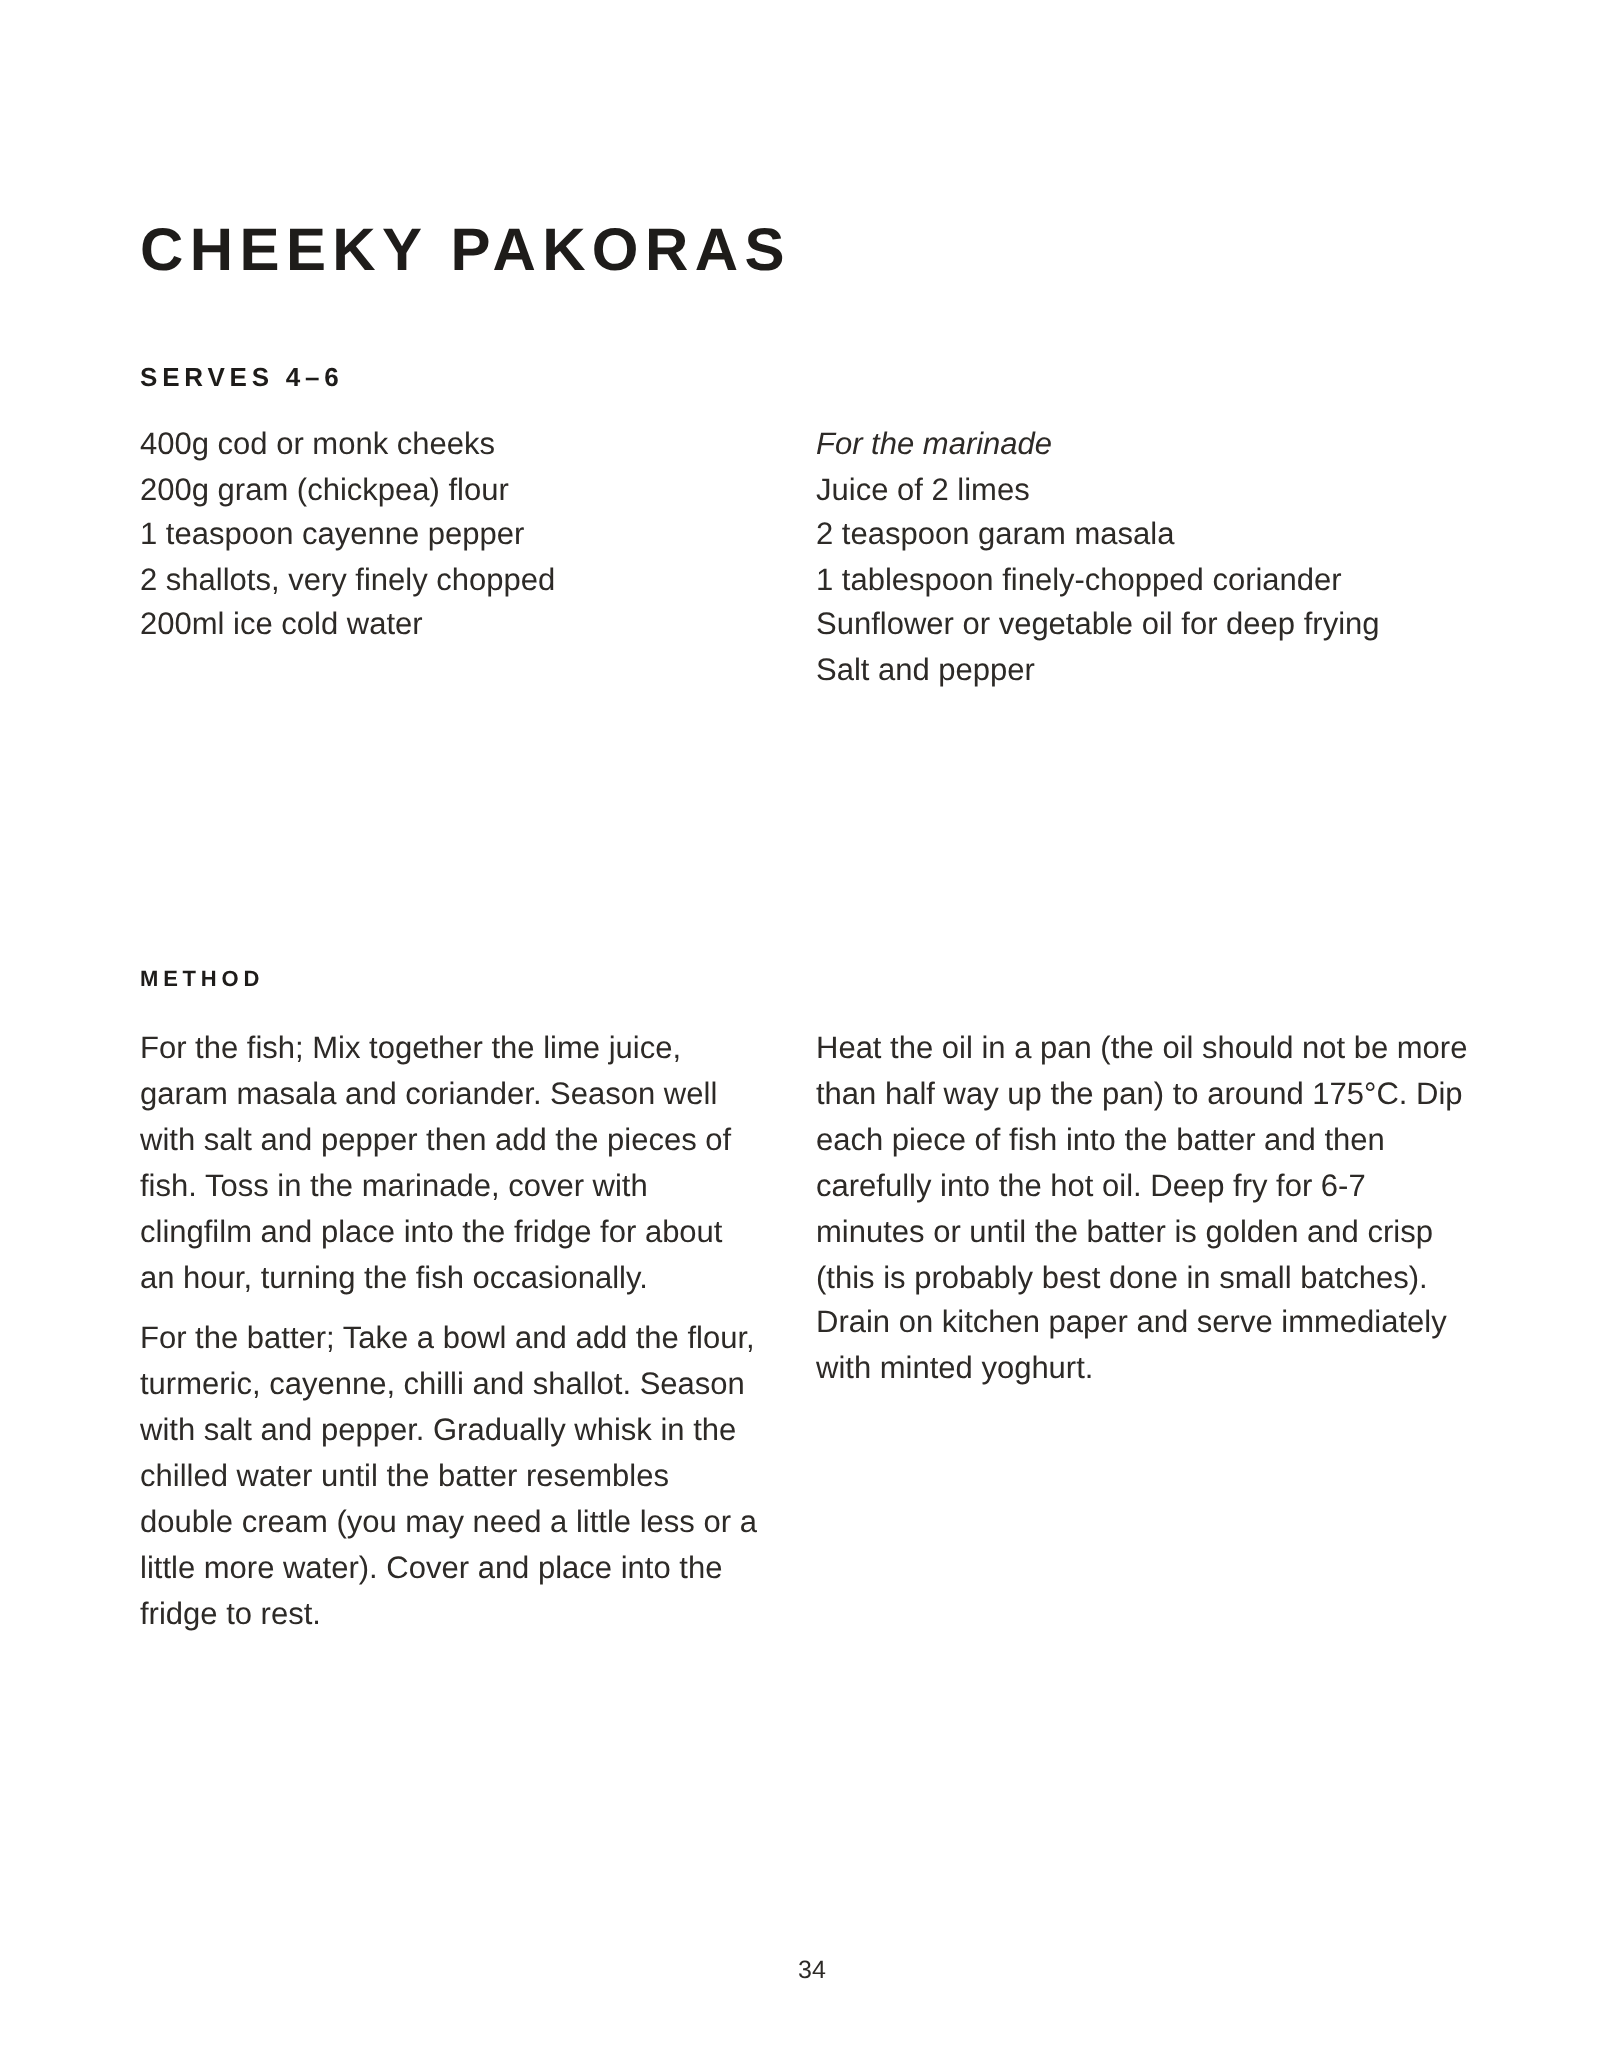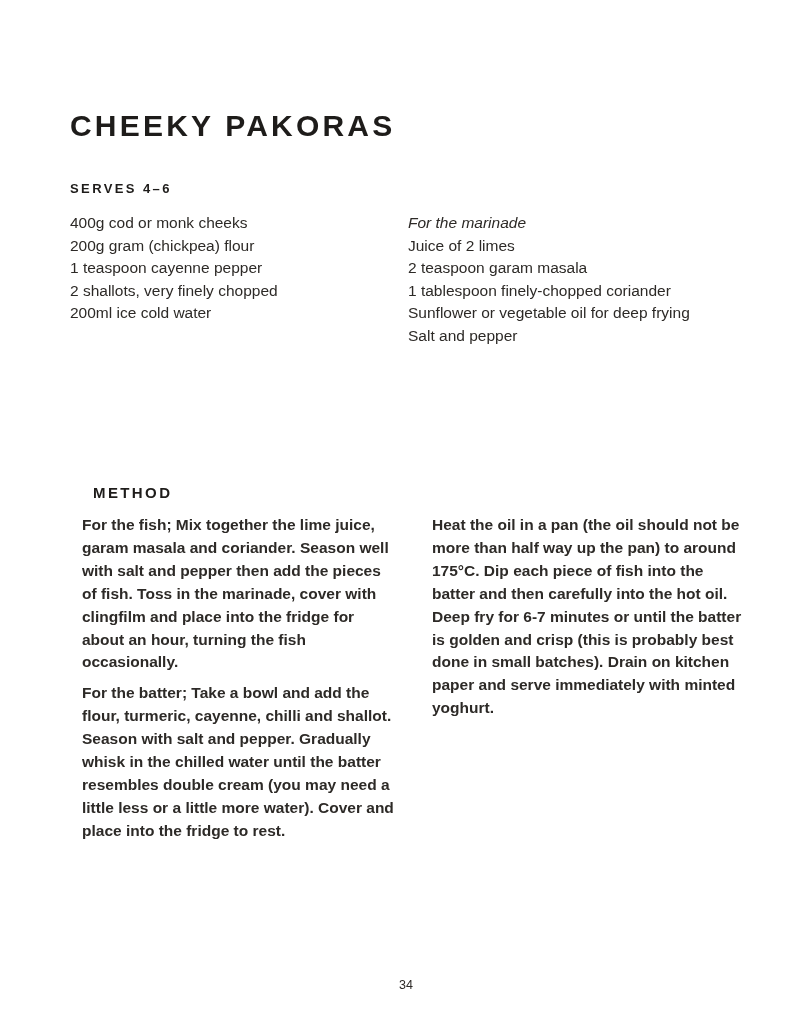"METHOD" .method-heading { font-size: 15px -> 11px; margin-left: 23px -> none }
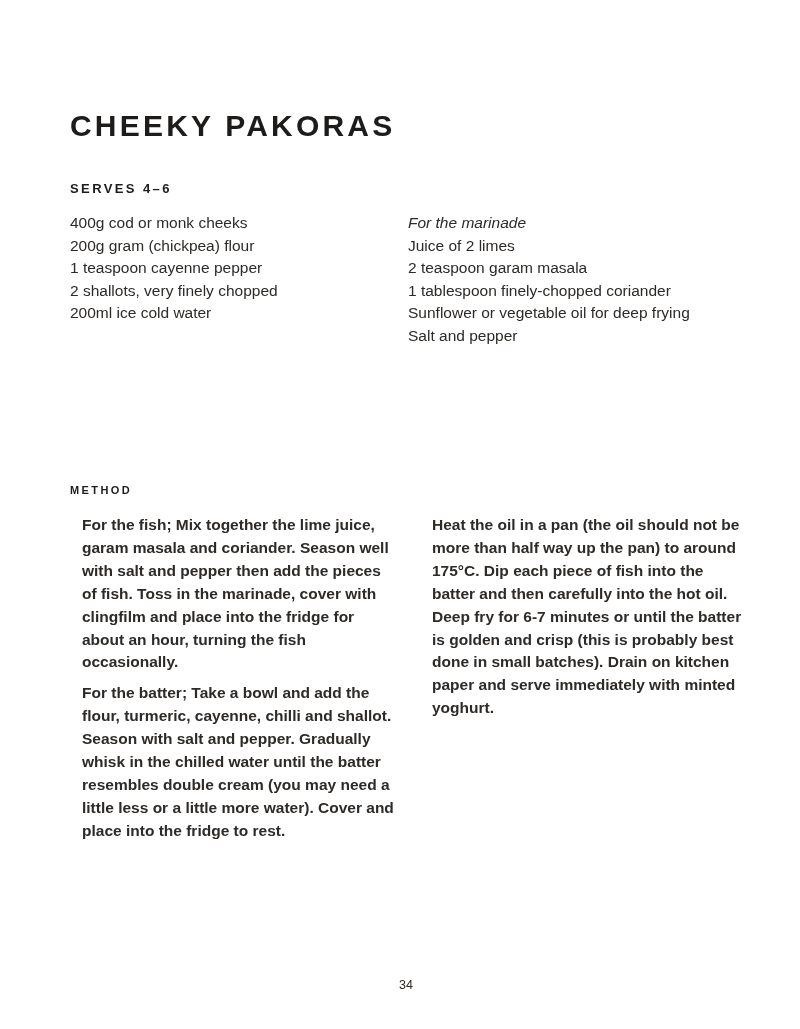"For the fish; Mix together" .method-grid { column-gap: 12px -> 0; font-weight: bold -> none; left: 80px -> 68px }
